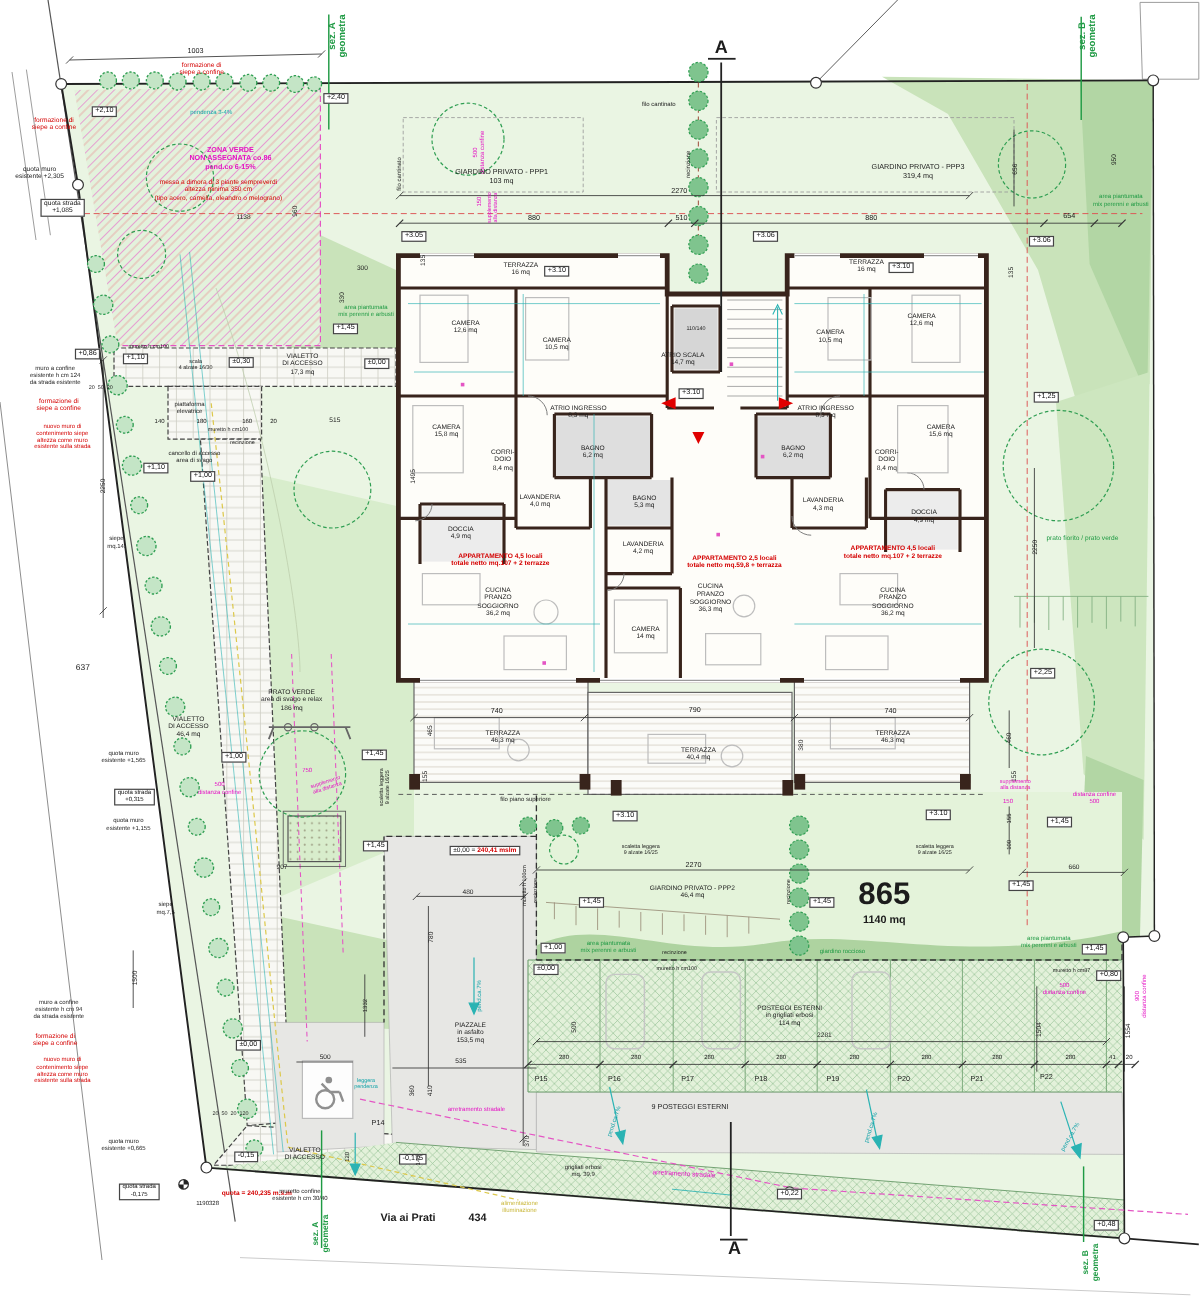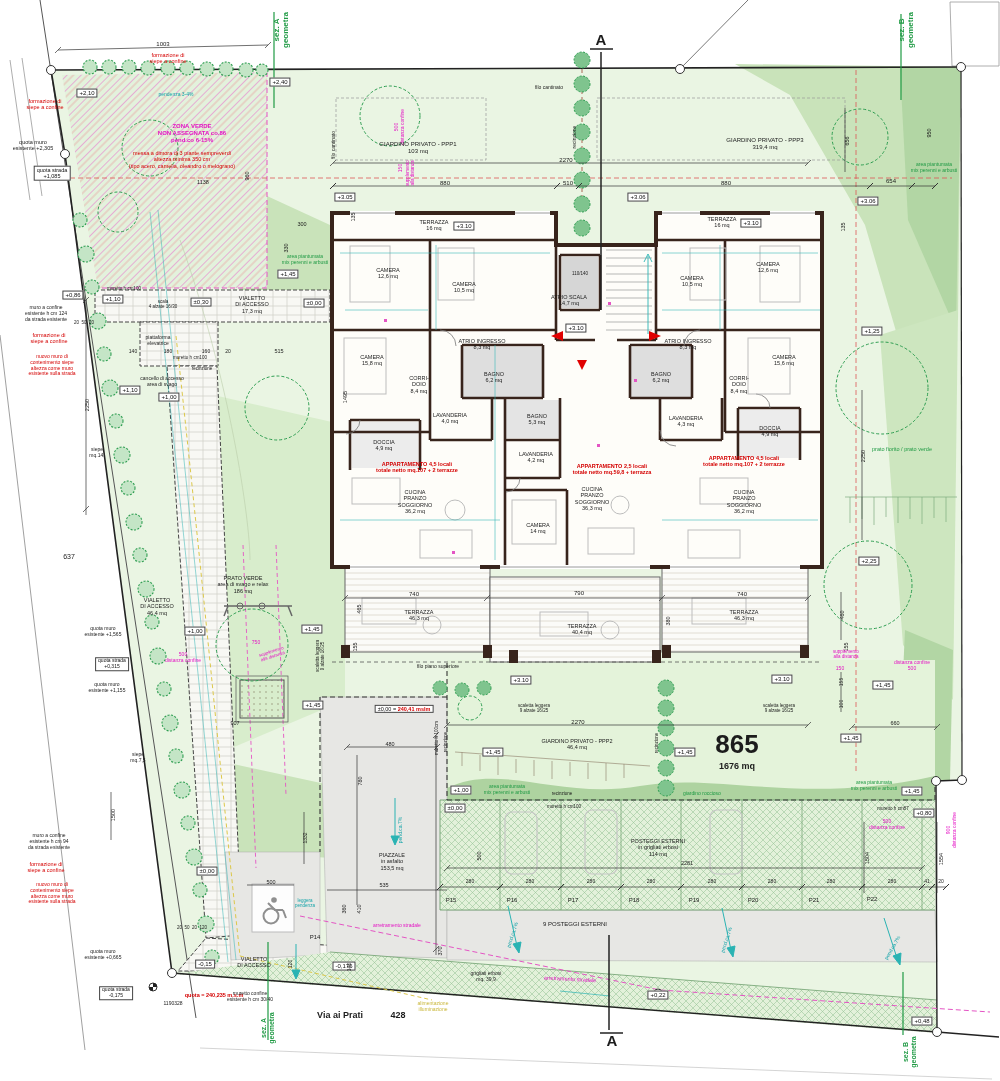"1676 mq" div.lab { text: 1676 -> 1140 }
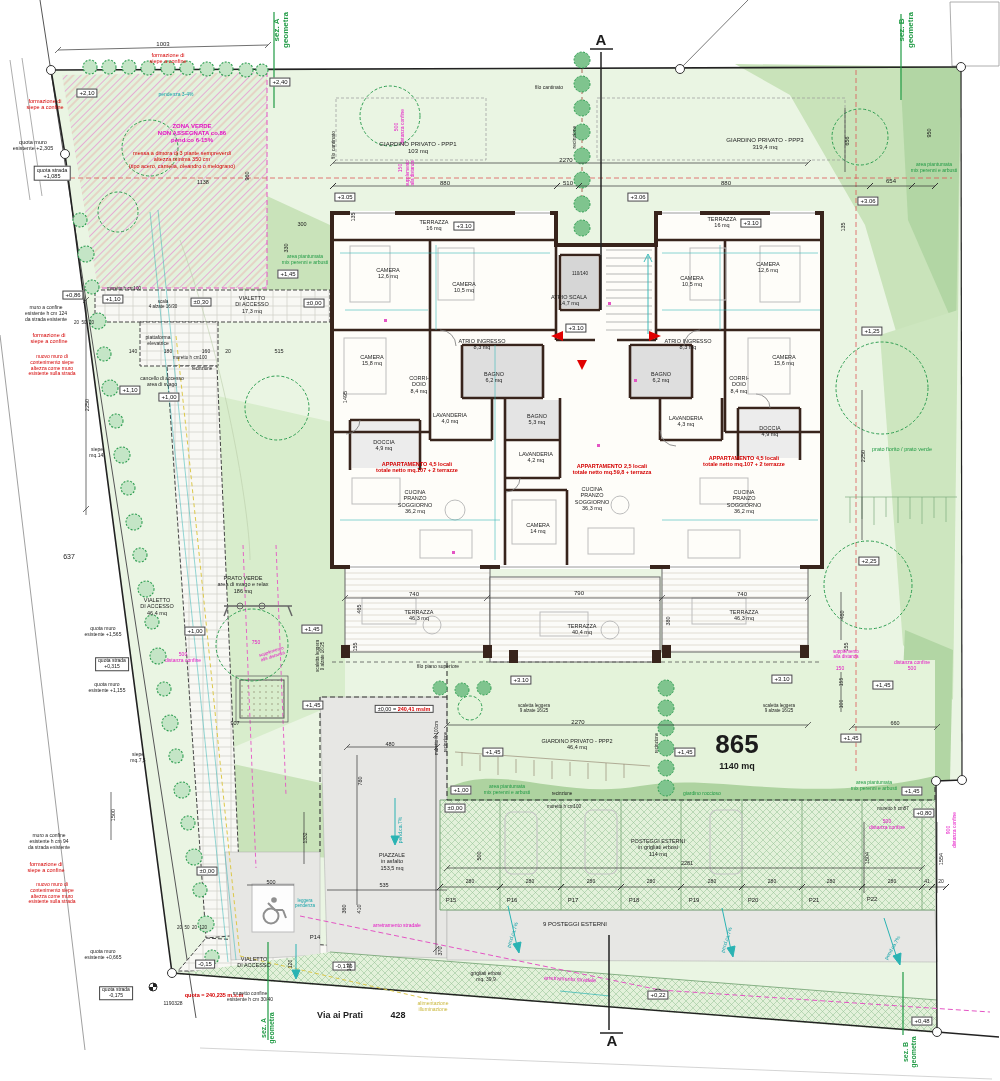"428" div.lab { text: 428 -> 434 }
